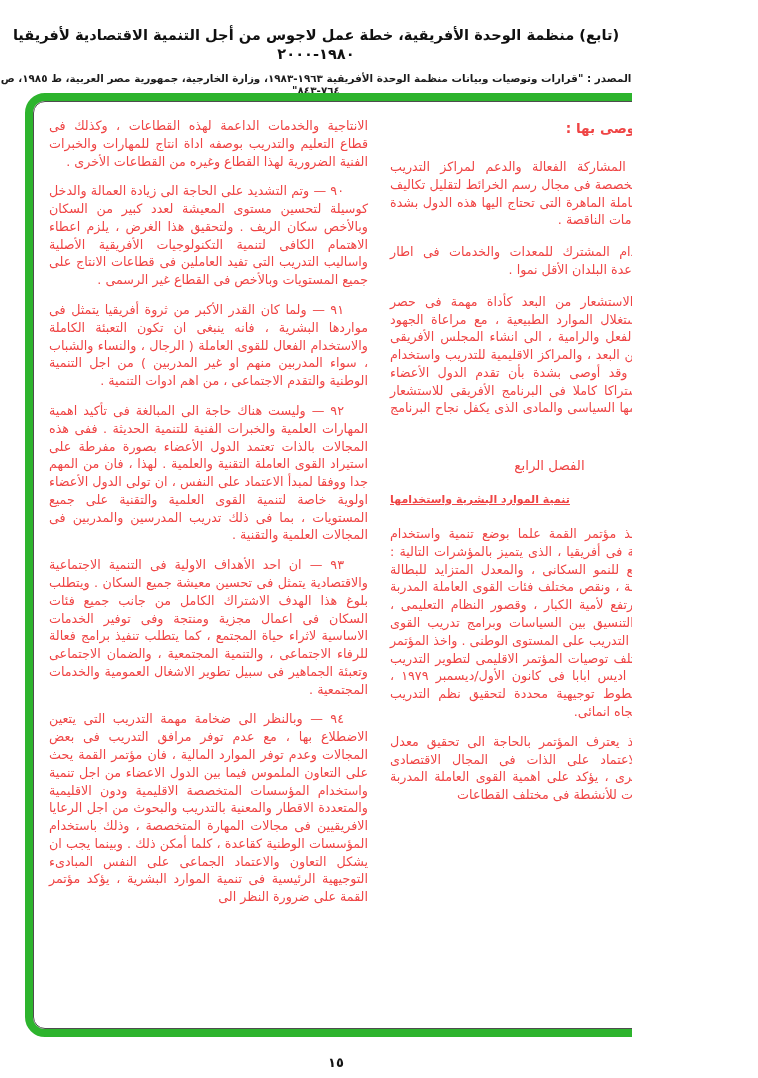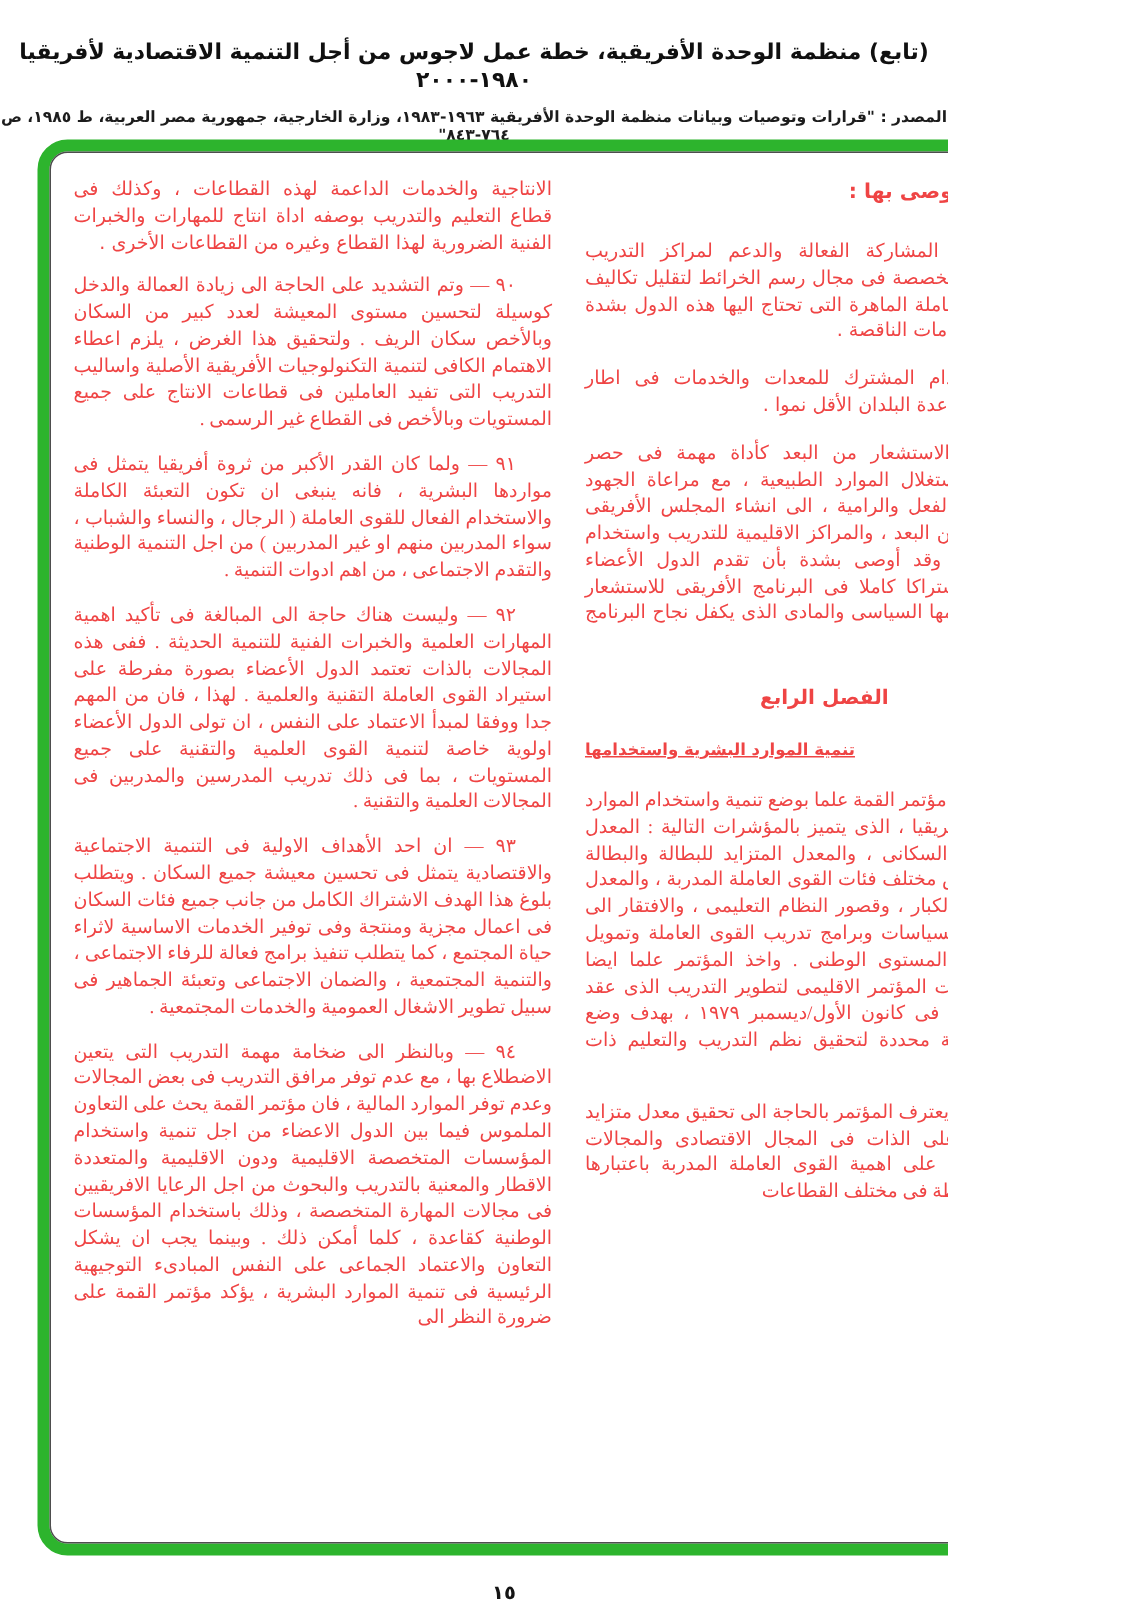"٩٠ — وتم التشديد على" .num-paragraph { font-family: Liberation Serif, serif -> none }
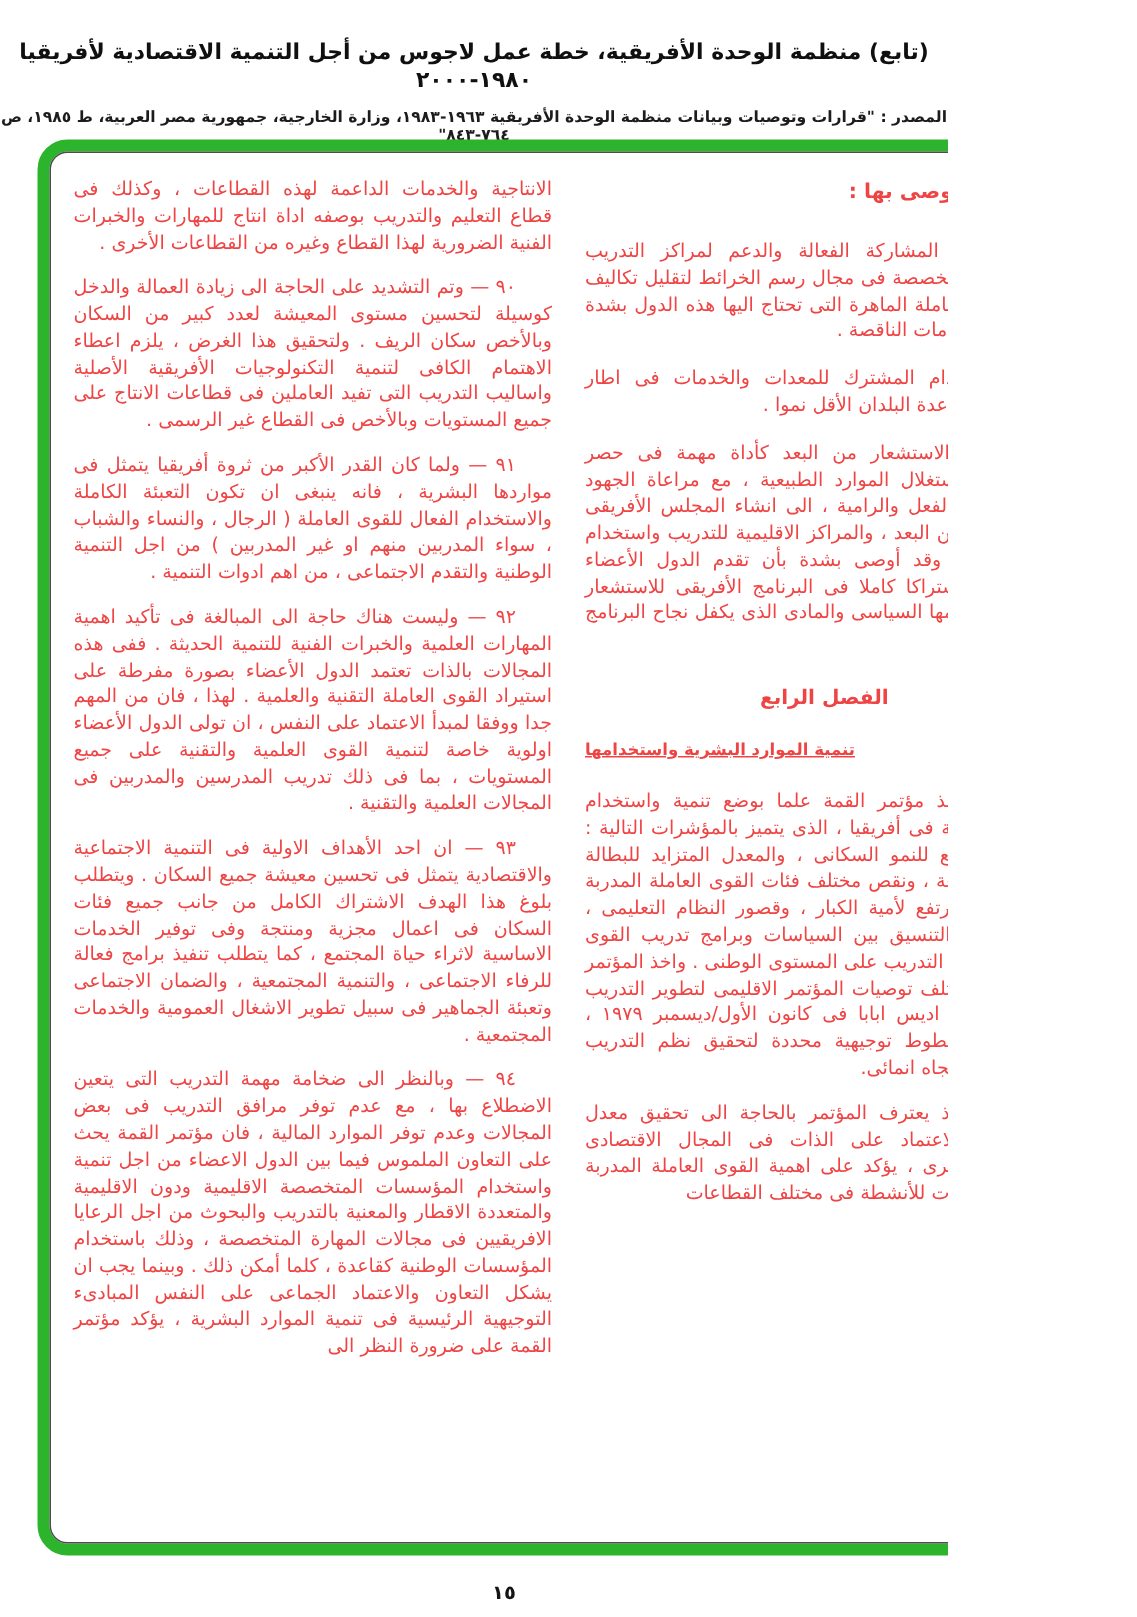"الفصل الرابع" .chapter-heading { font-weight: bold -> normal }
